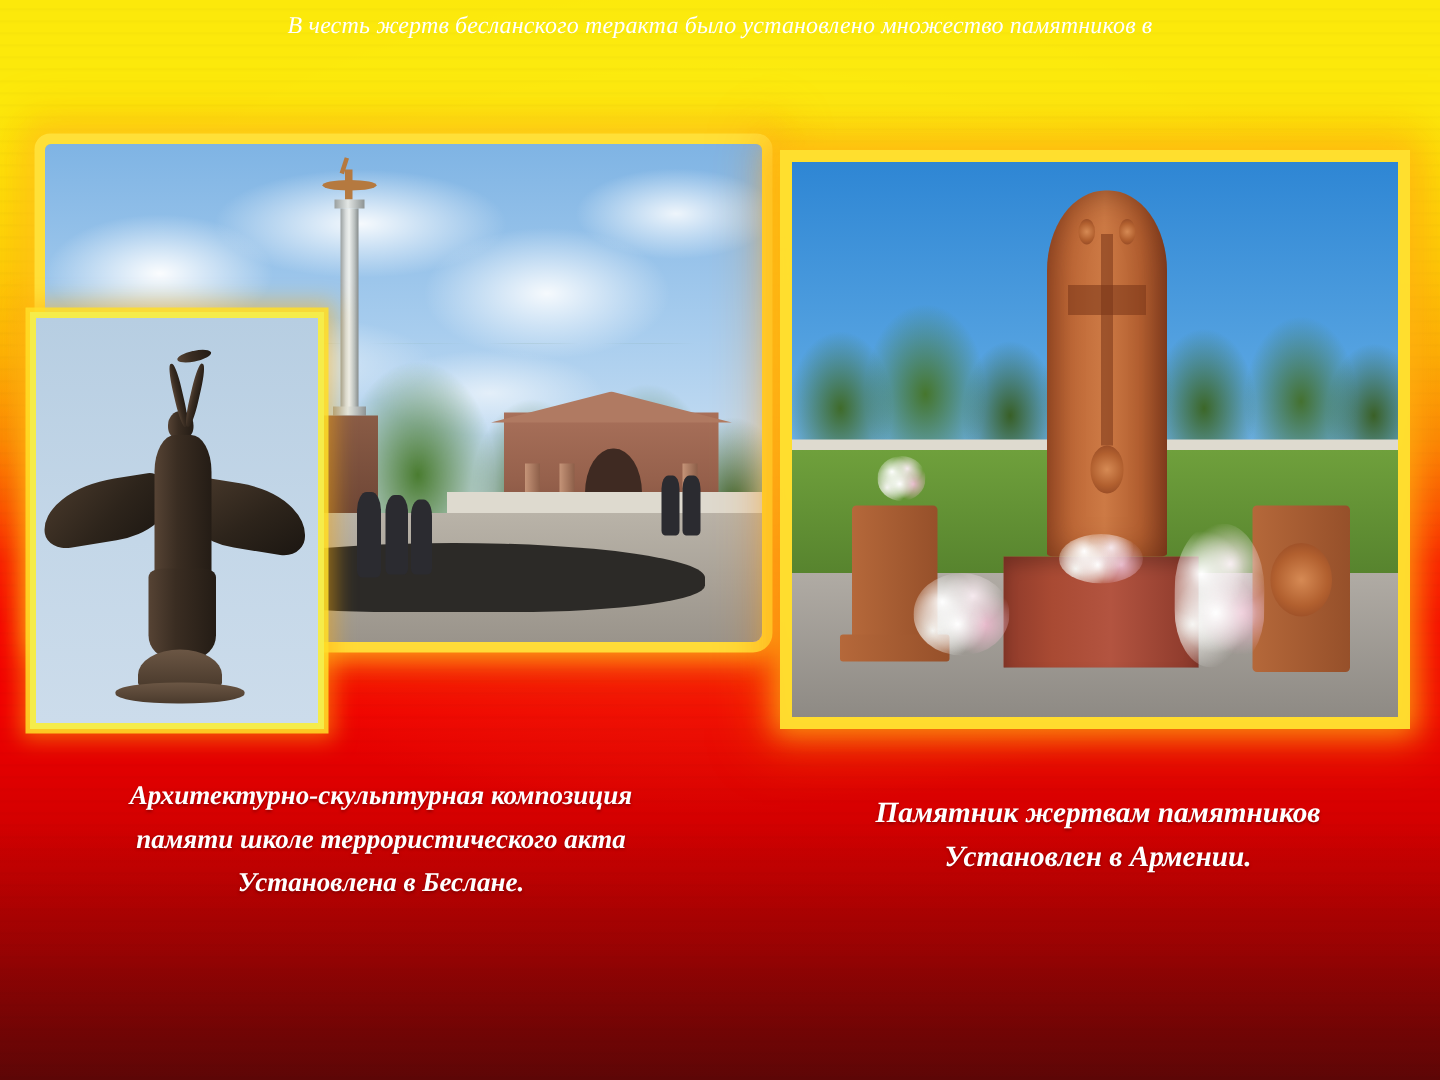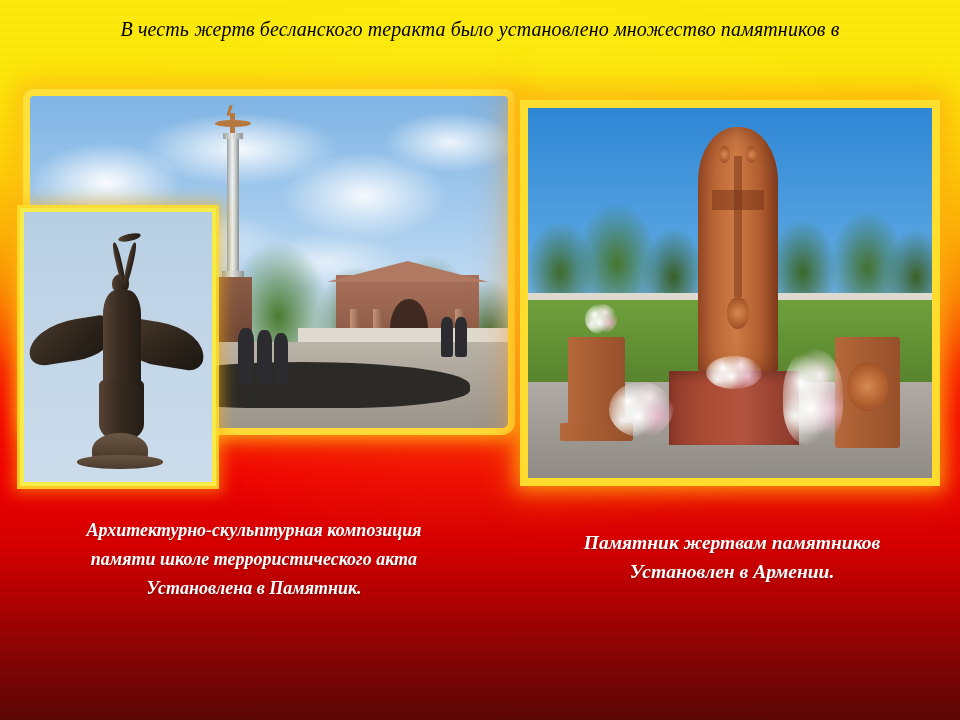"В честь жертв бесланского теракта" .title { color: #000000 -> #ffffff; font-size: 20px -> 16px; top: 14px -> 2px }
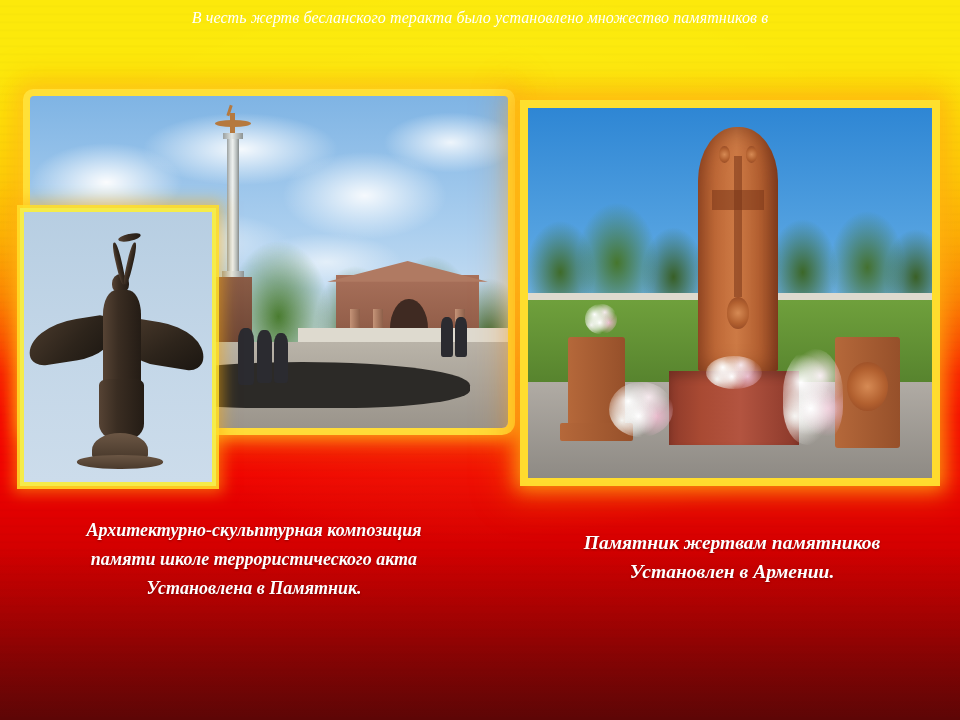"Установлена в Памятник." span.ln { text: Памятник -> Беслане }
